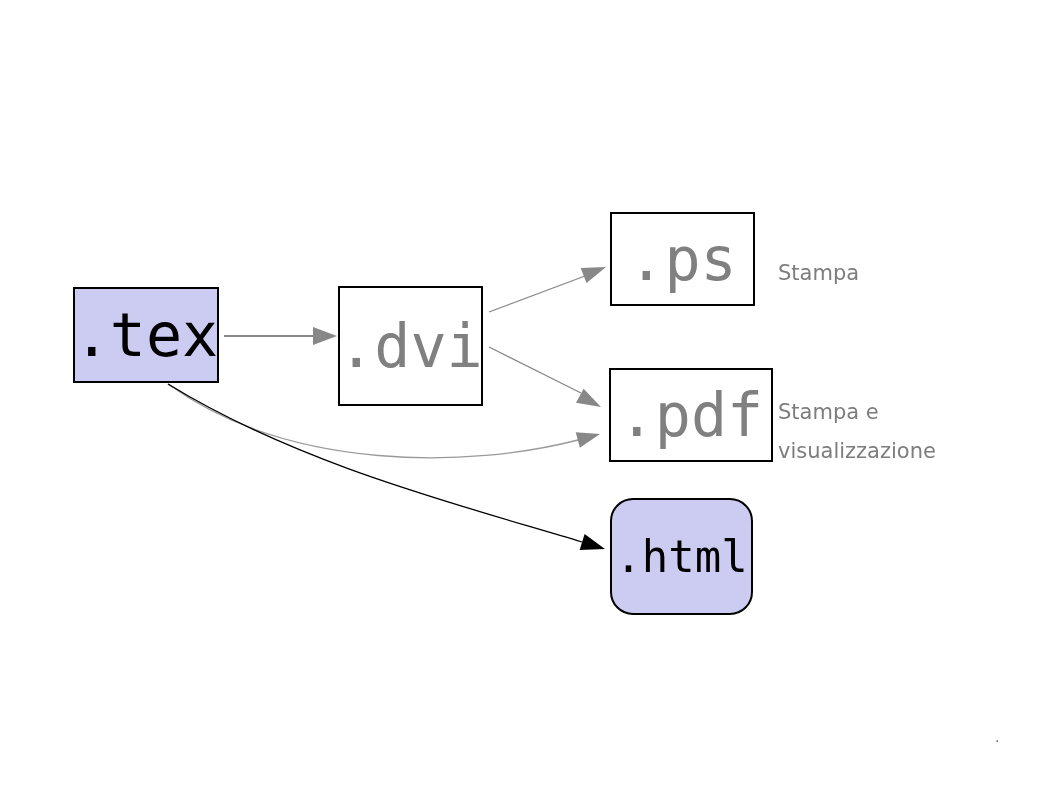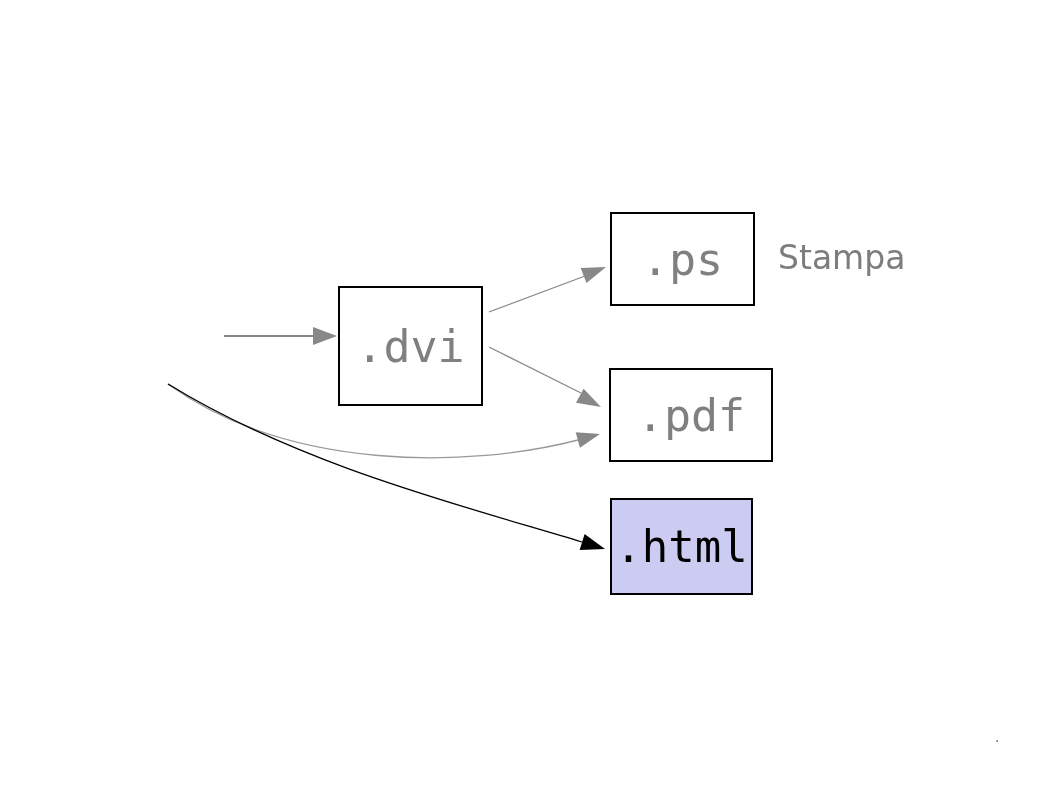".ps" .node { font-size: 45px -> 60px }
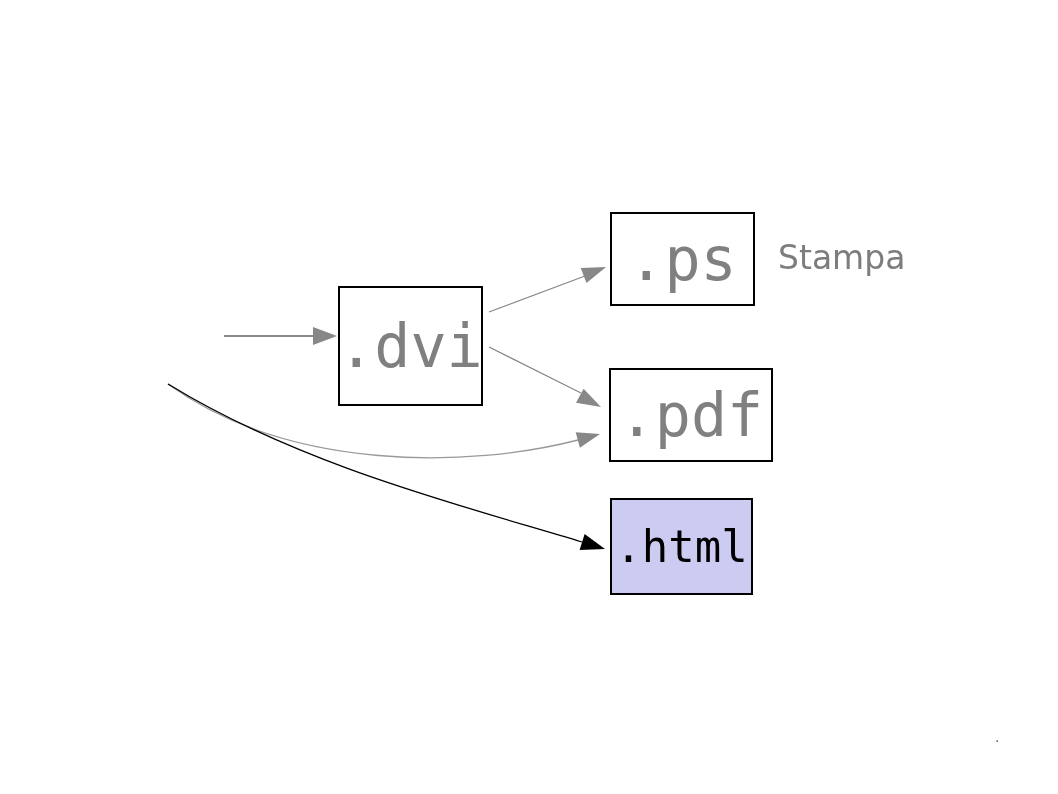"Stampa" .annotation { font-size: 33px -> 21px; margin-top: none -> 16px }
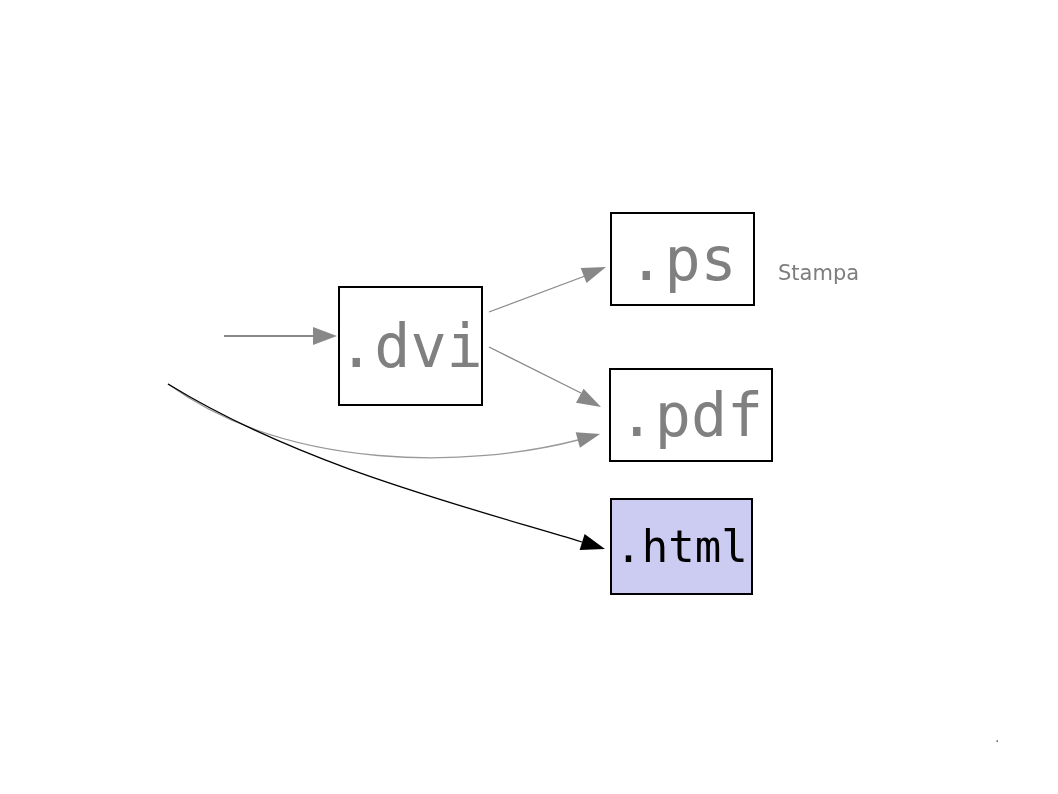".tex" div.node { html: none -> <div> <span>.tex</span> </div> }
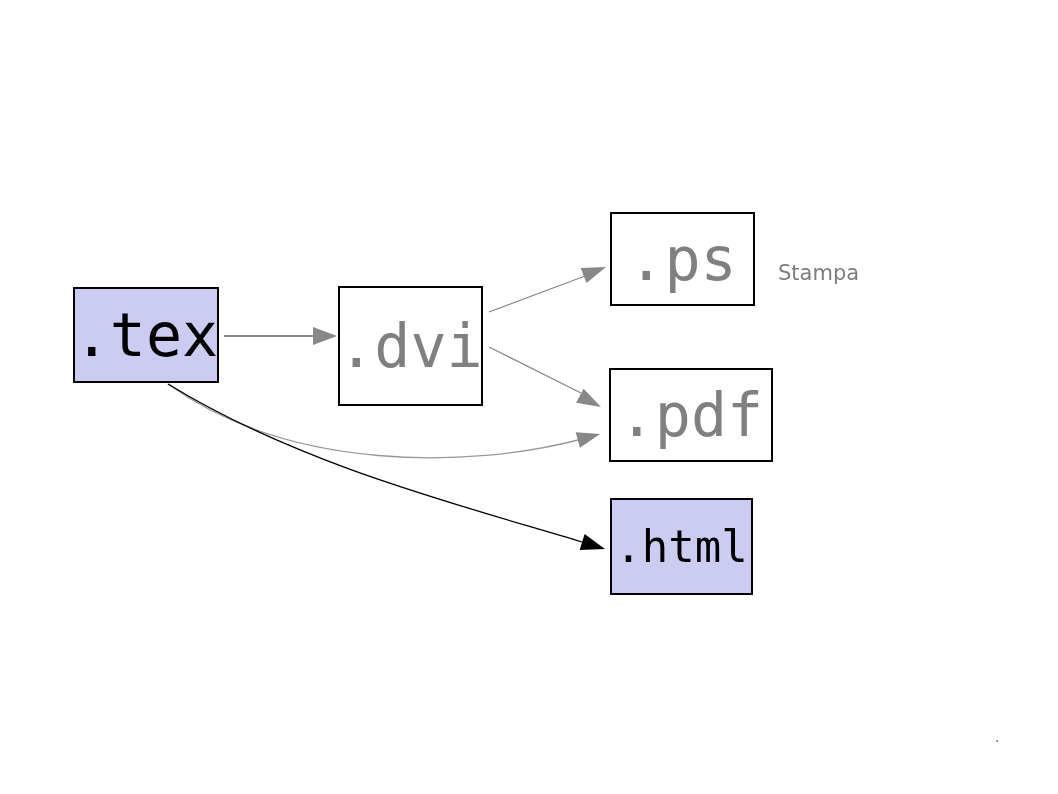"Stampa e" div { html: none -> <div>Stampa e</div> }
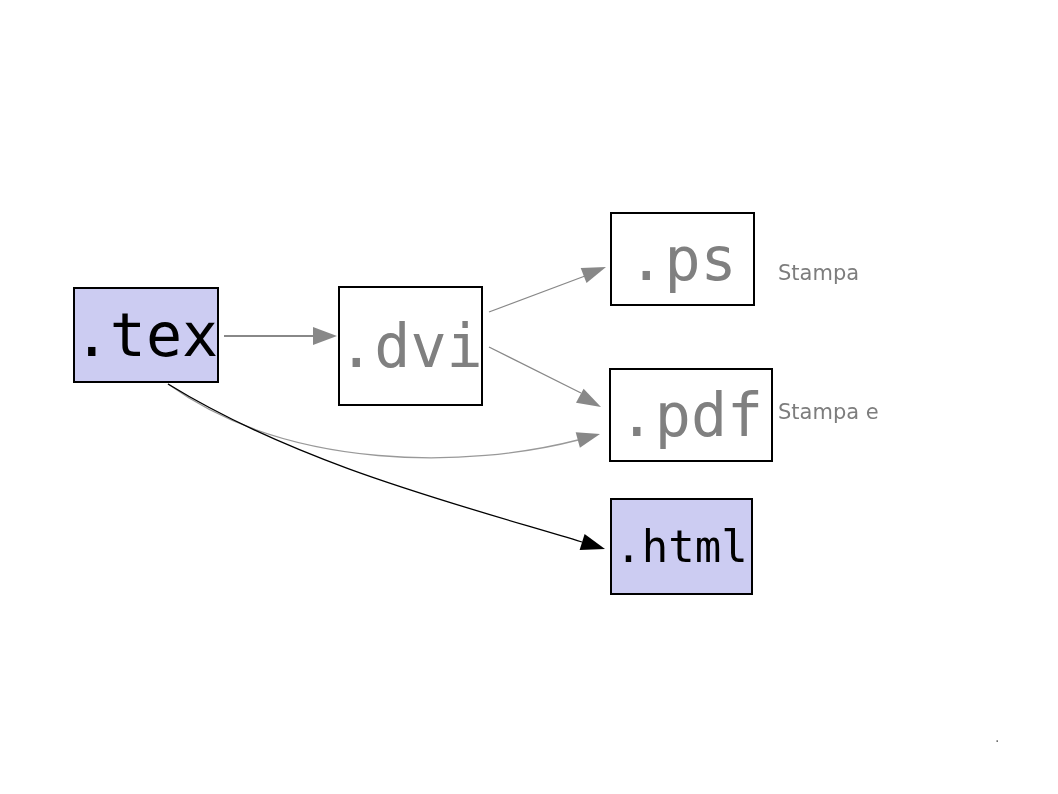"visualizzazione" div { html: none -> <div>visualizzazione</div> }
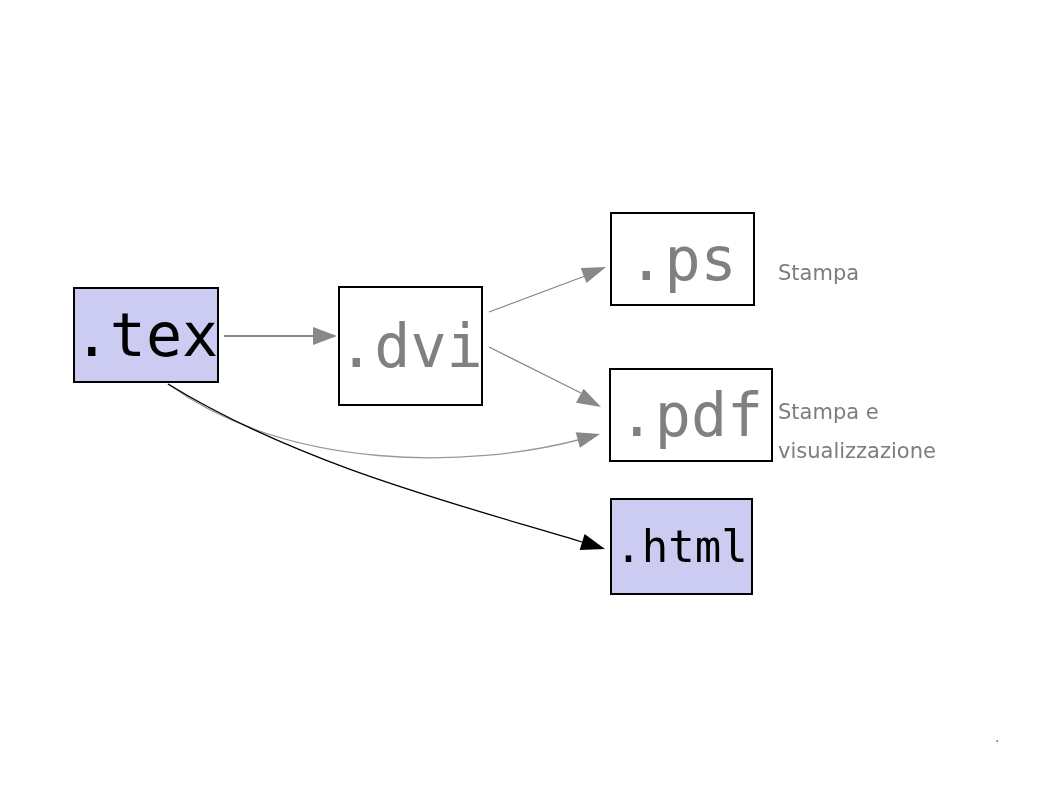".html" #node-html { border-radius: none -> 23px; height: 97px -> 117px }
